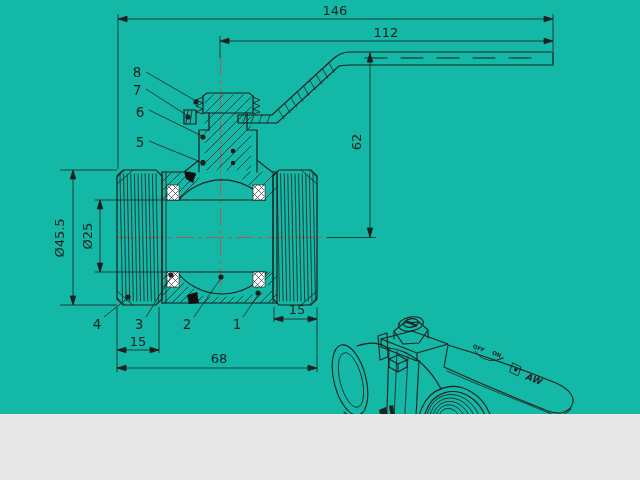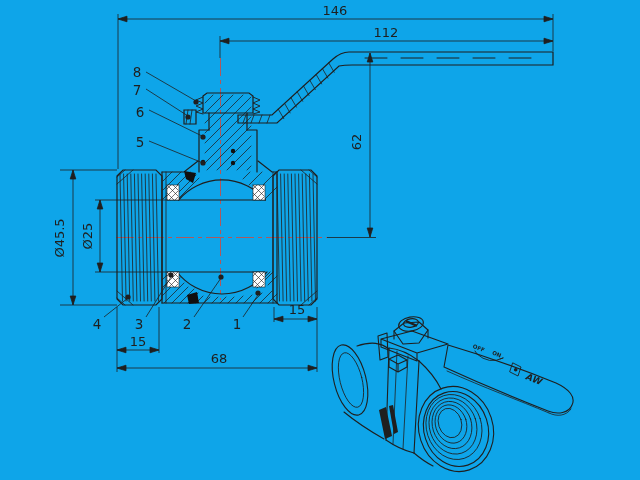"146" .stage { background: #0ea5e9 -> #14b8a6; height: 480px -> 414px }
